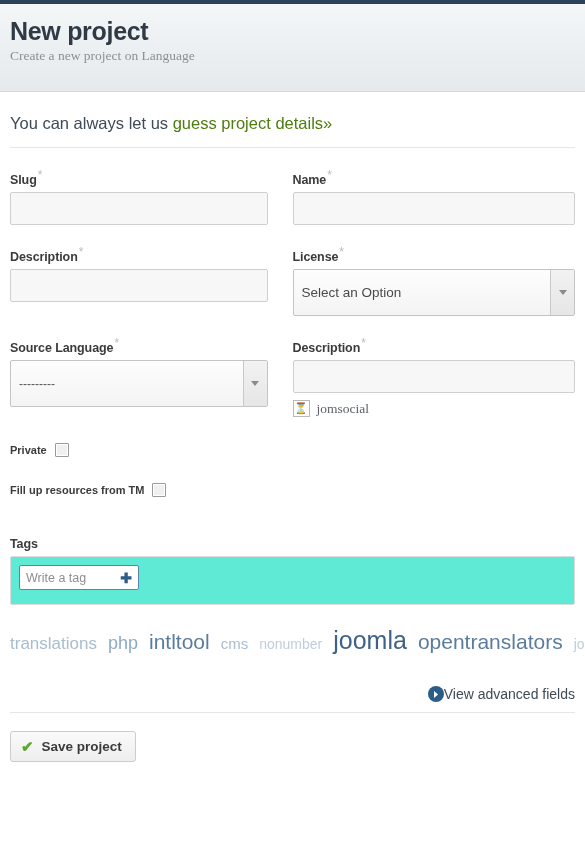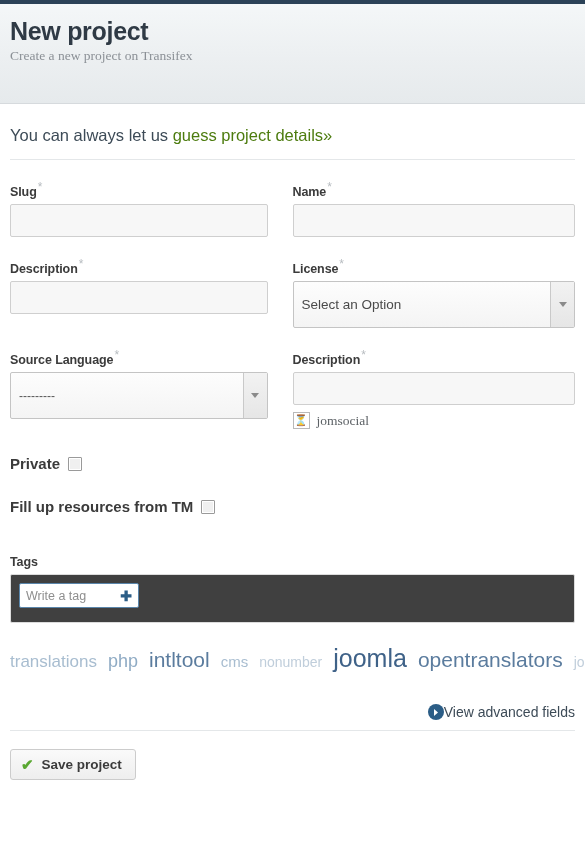"New project" .page-header { height: 104px -> 92px }
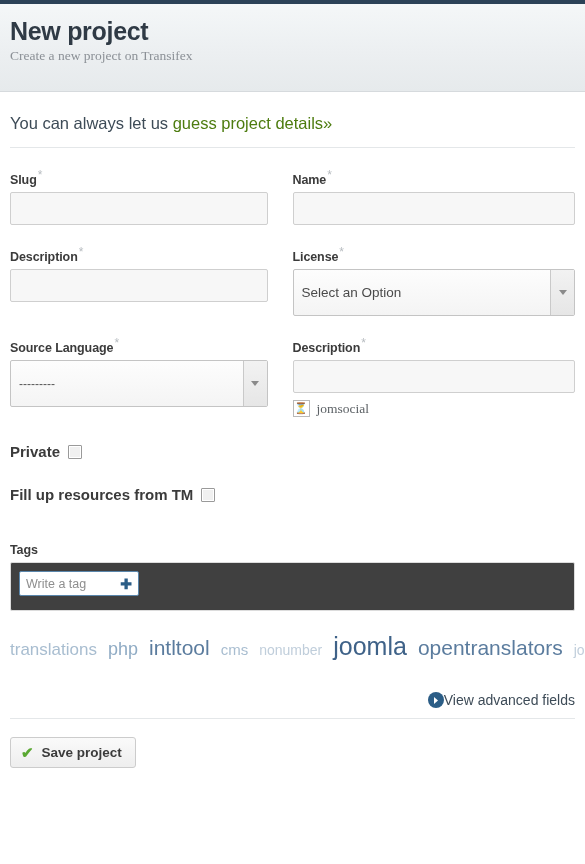"Create a new project on" div.page-subtitle { text: Transifex -> Language }
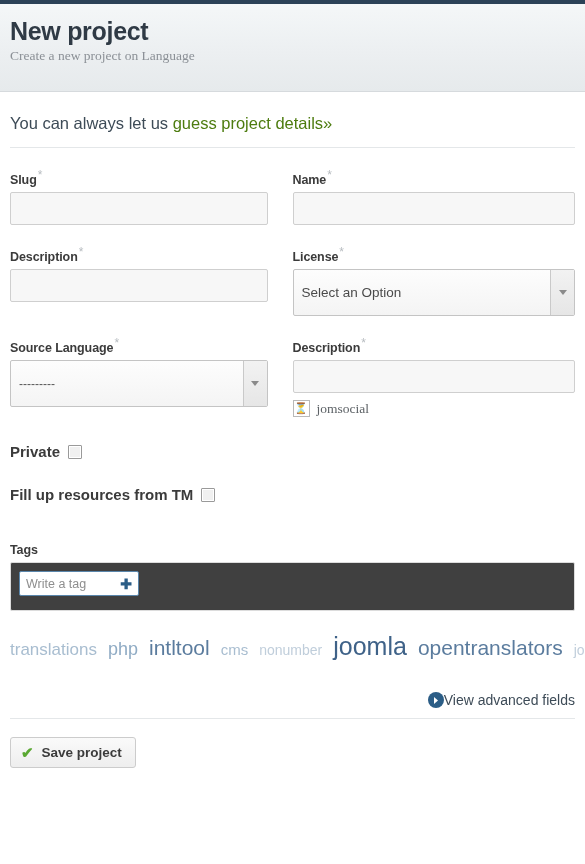"Private" .check-row .check-label { font-size: 15px -> 11px }
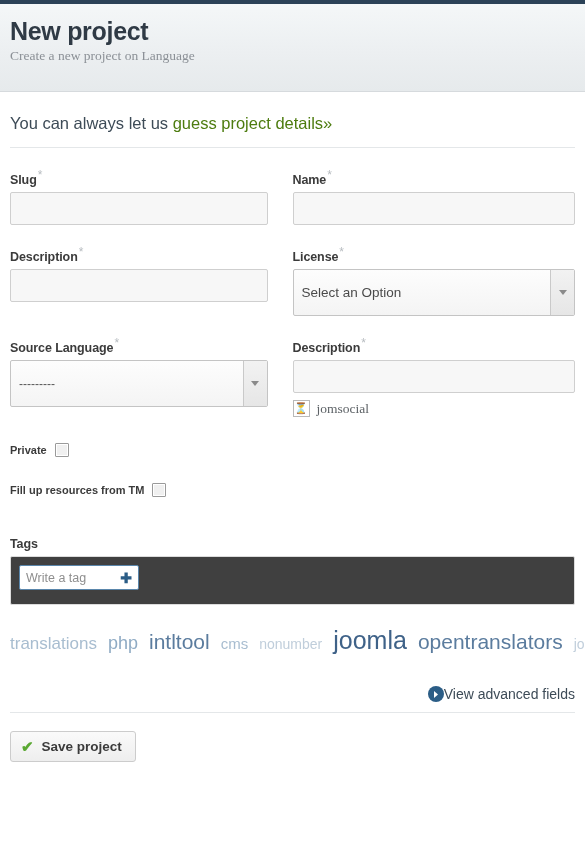"Write a tag" .tags-box { background: #404040 -> #5eead4 }
